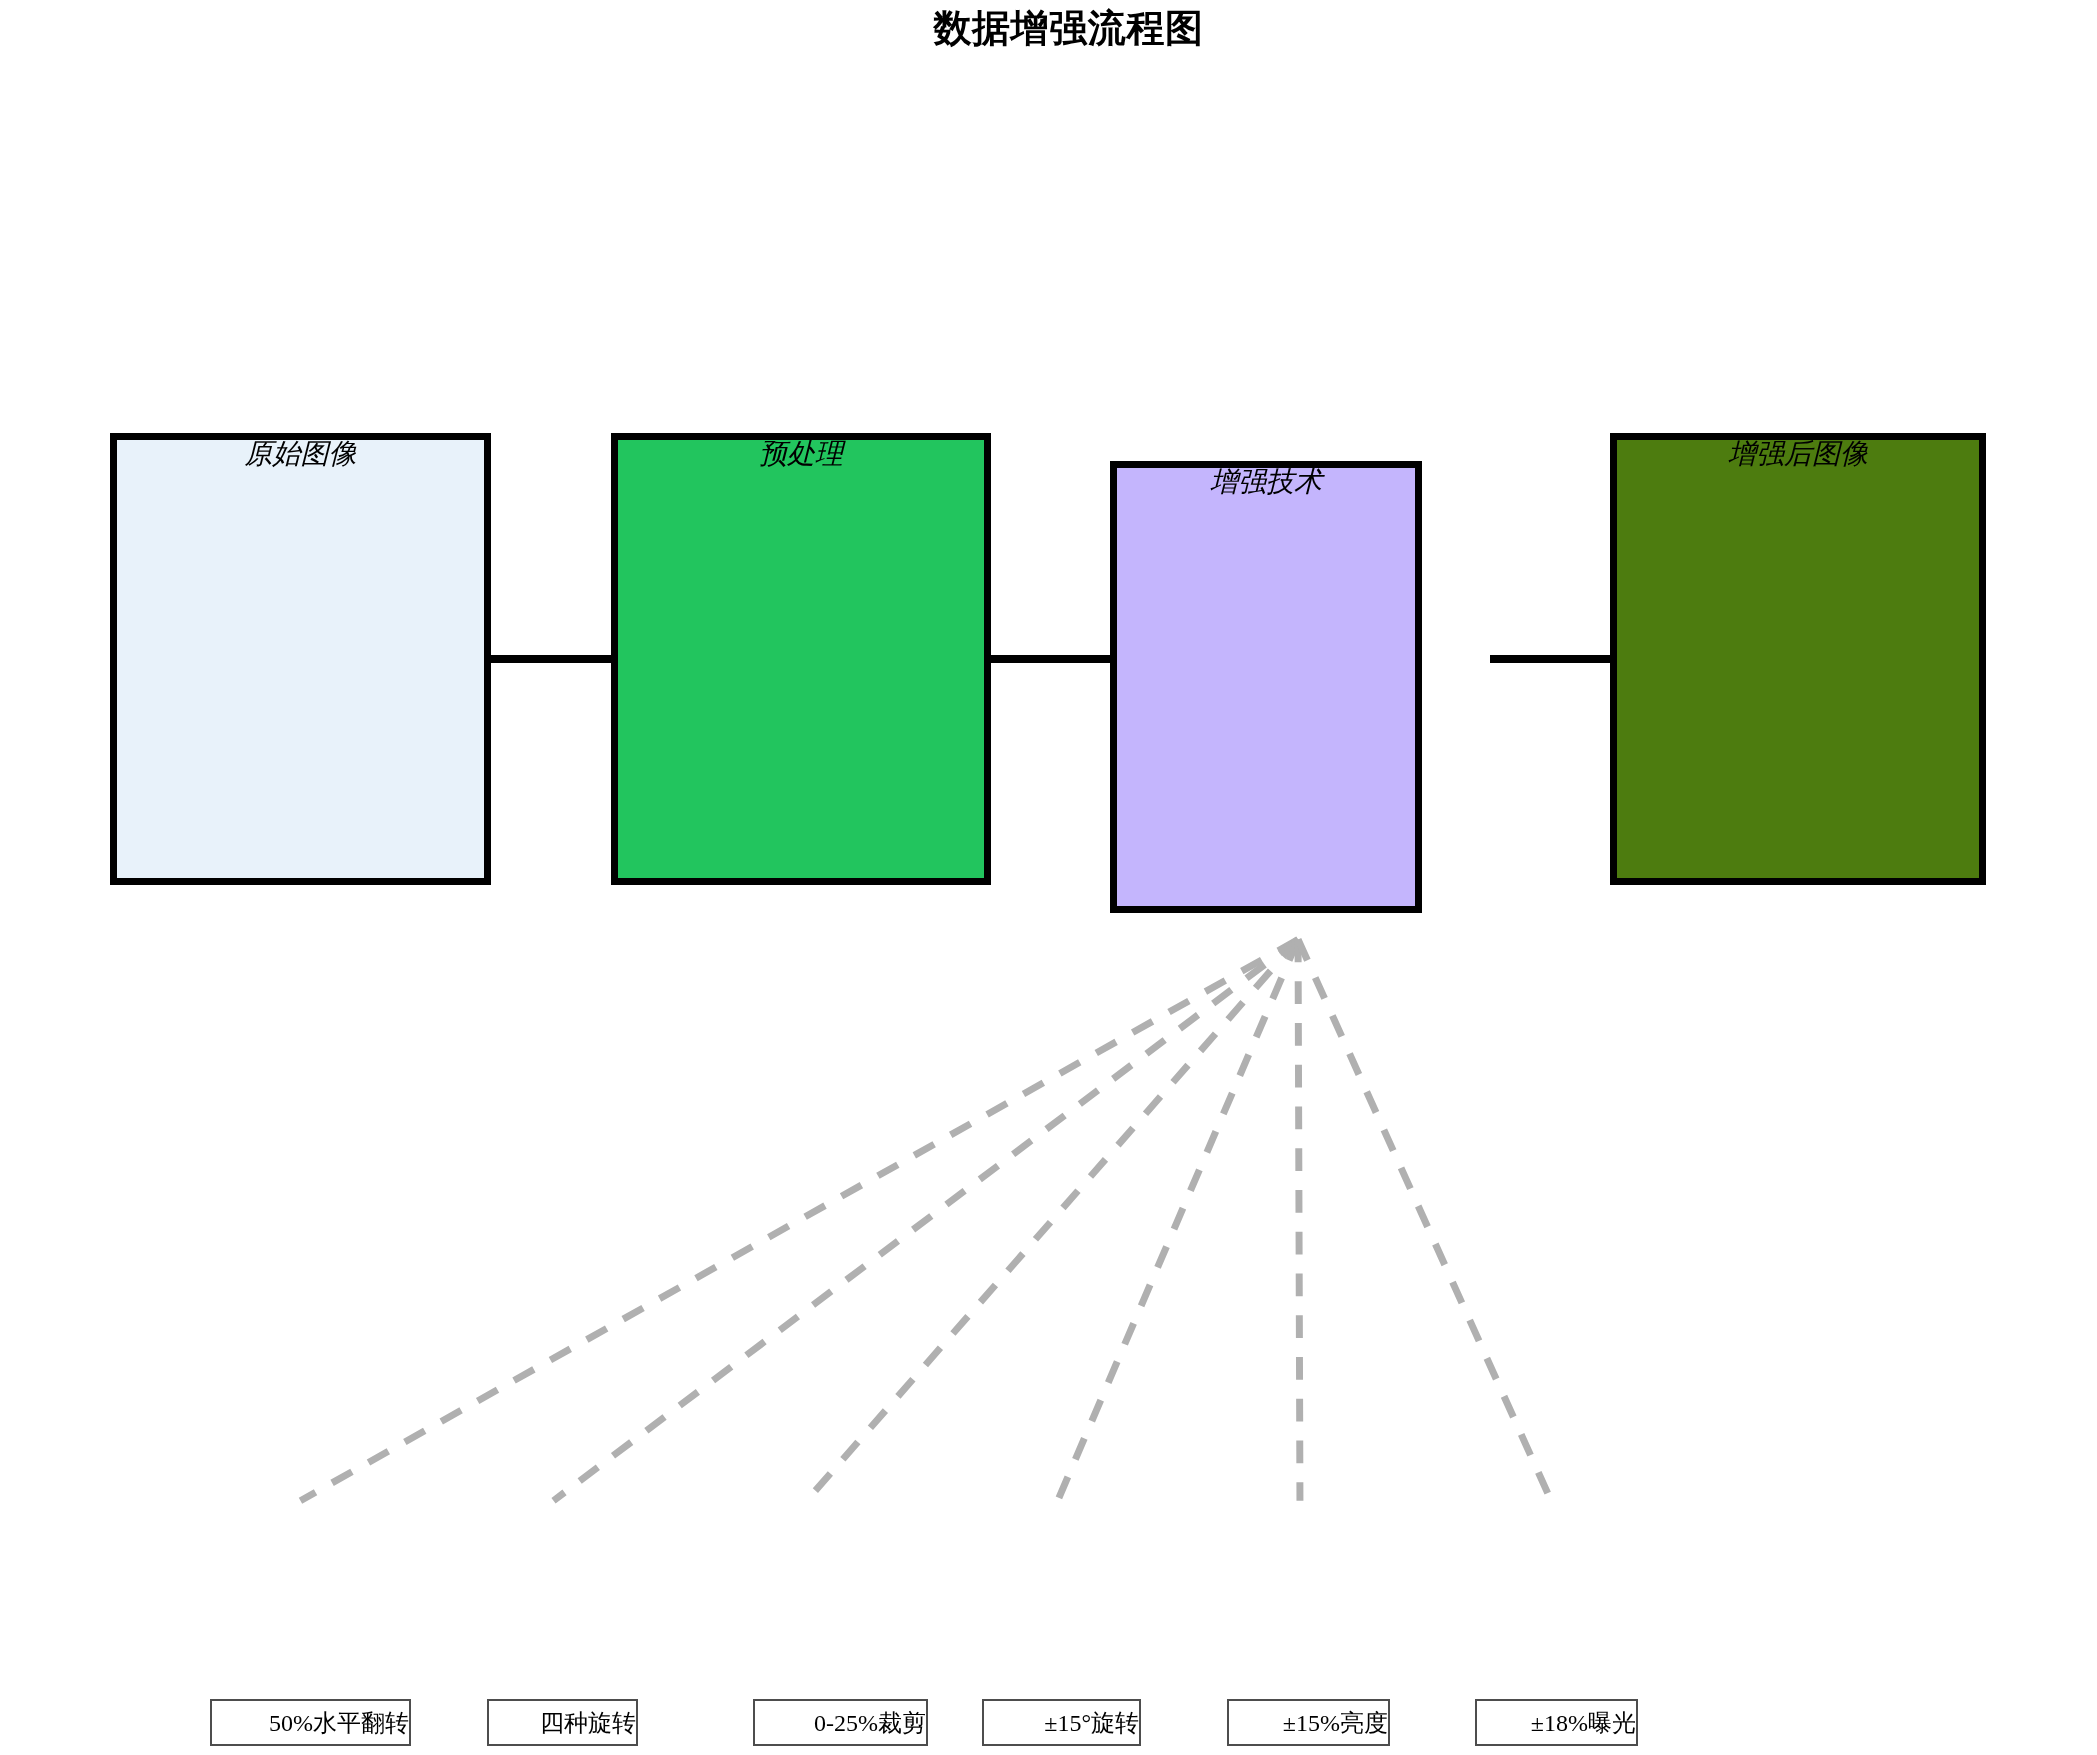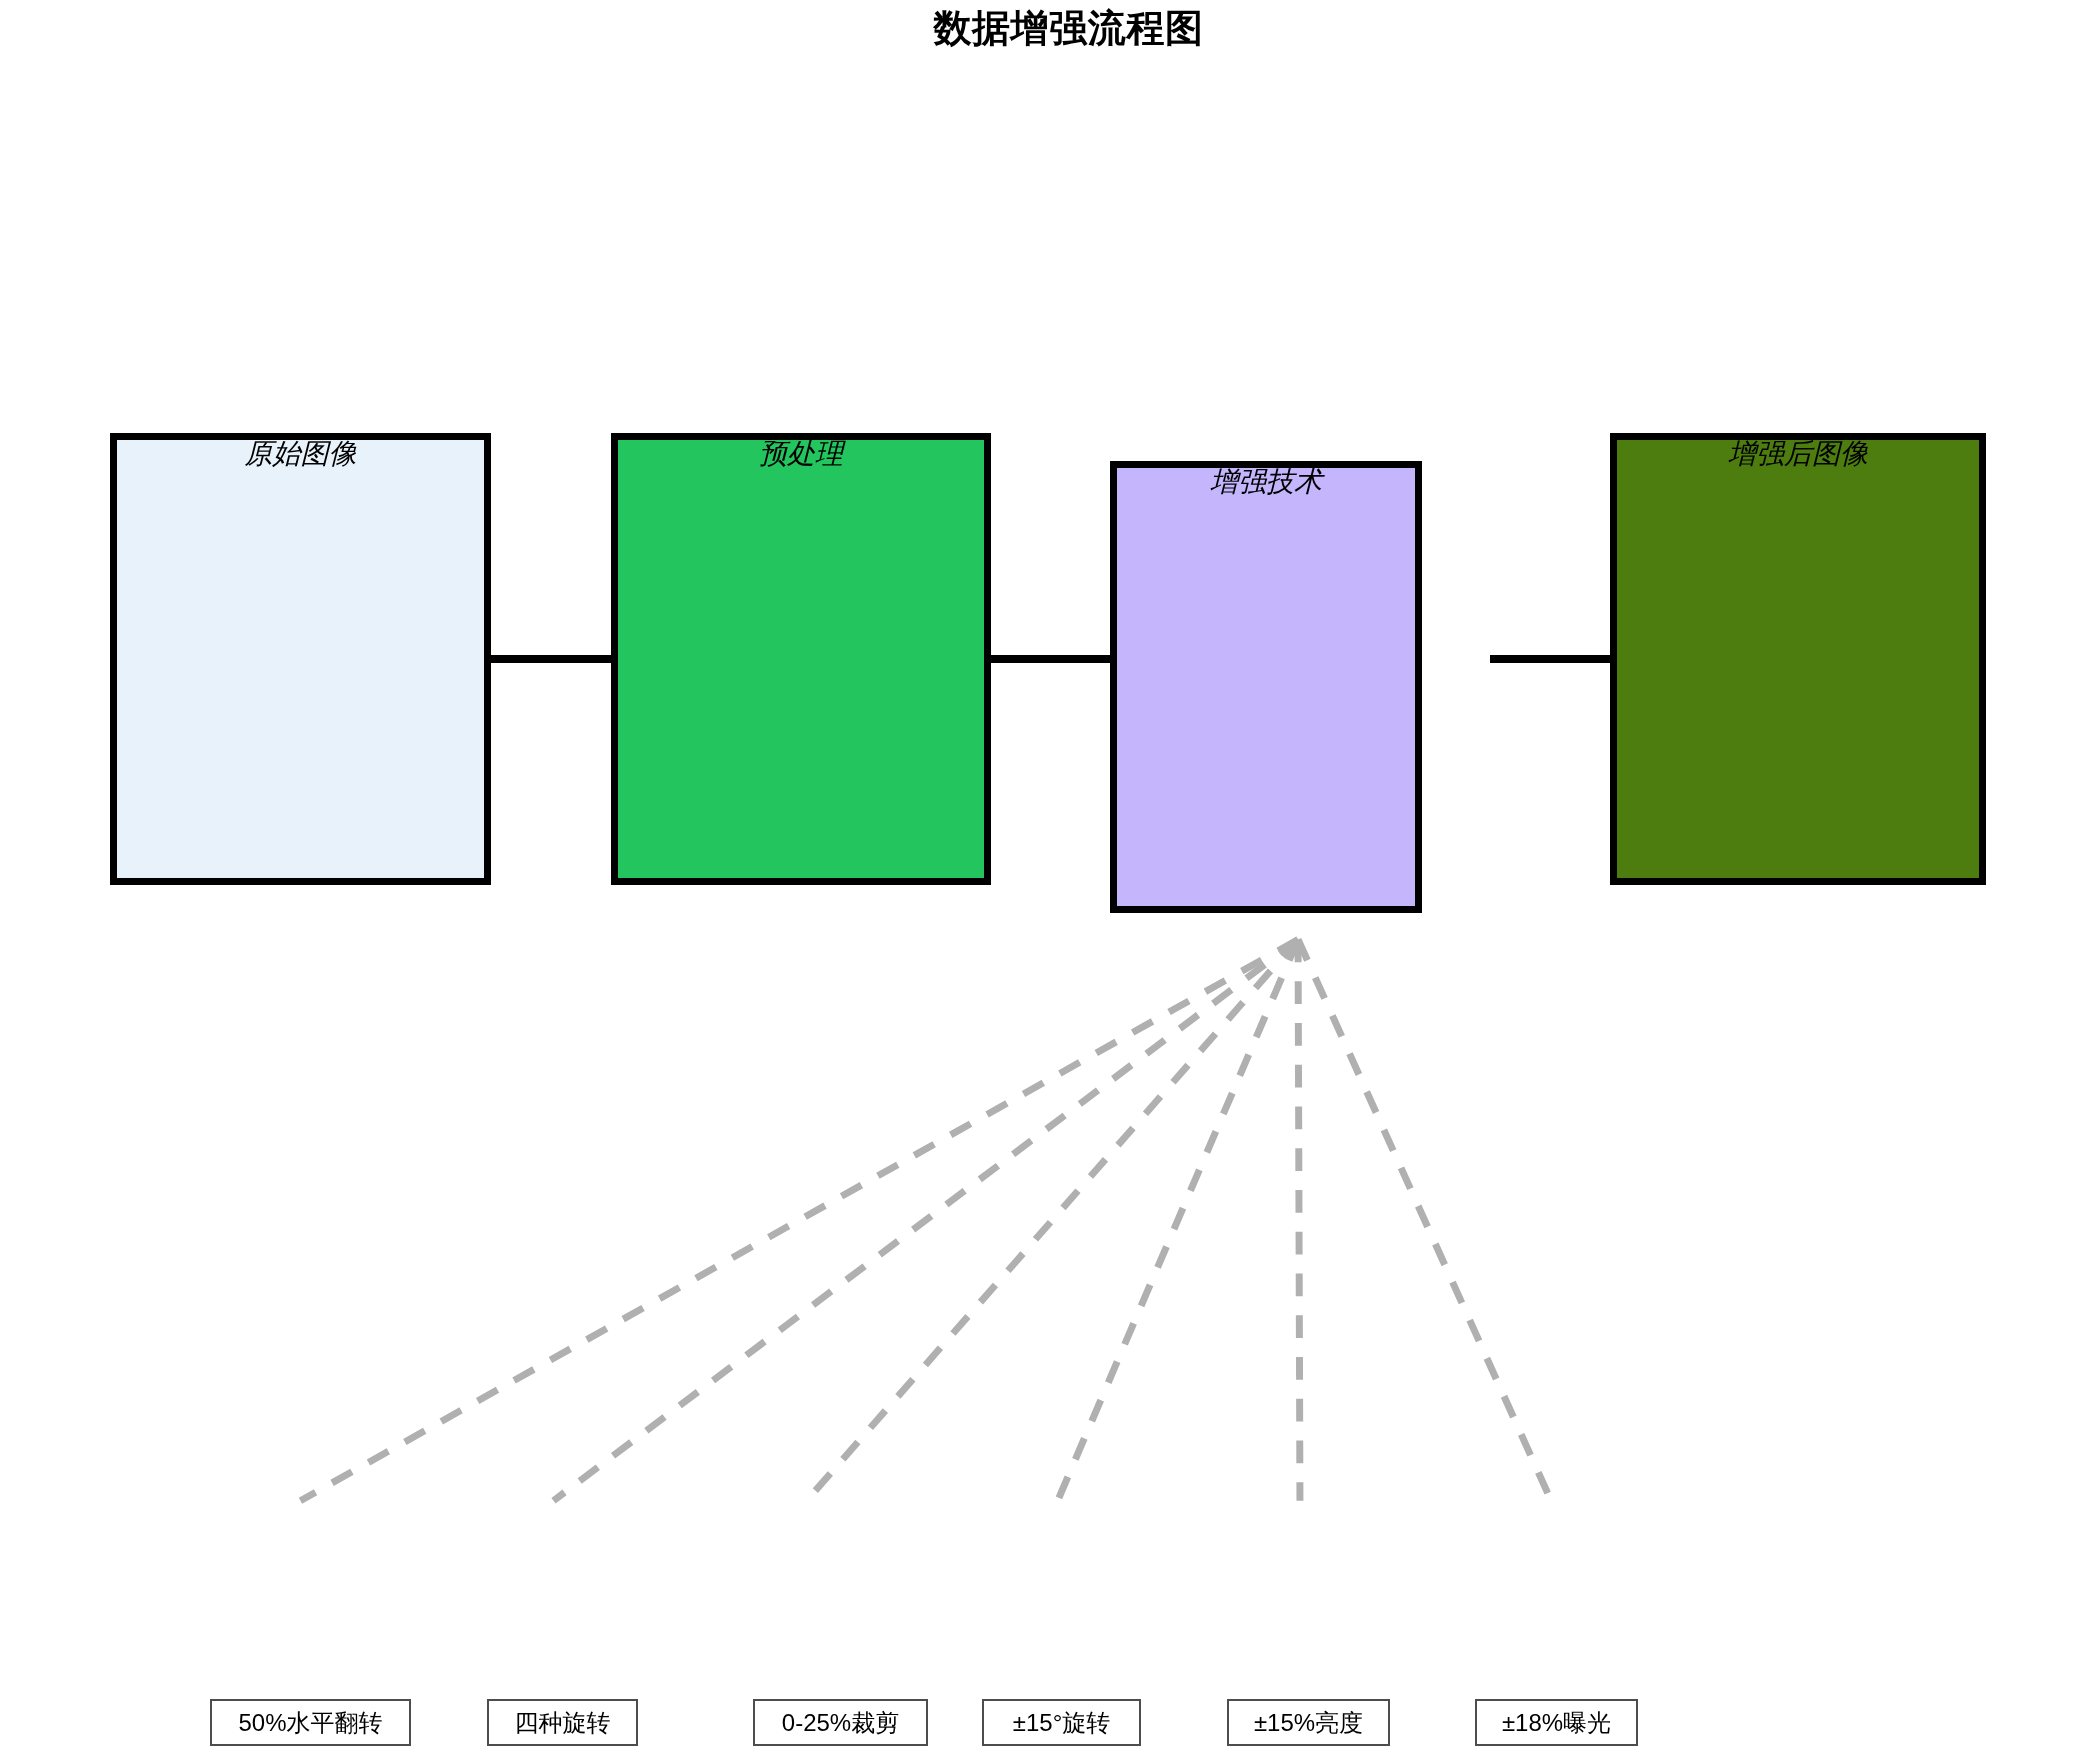"50%水平翻转" .tech-label { font-family: none -> Liberation Serif, serif; justify-content: center -> flex-end }
